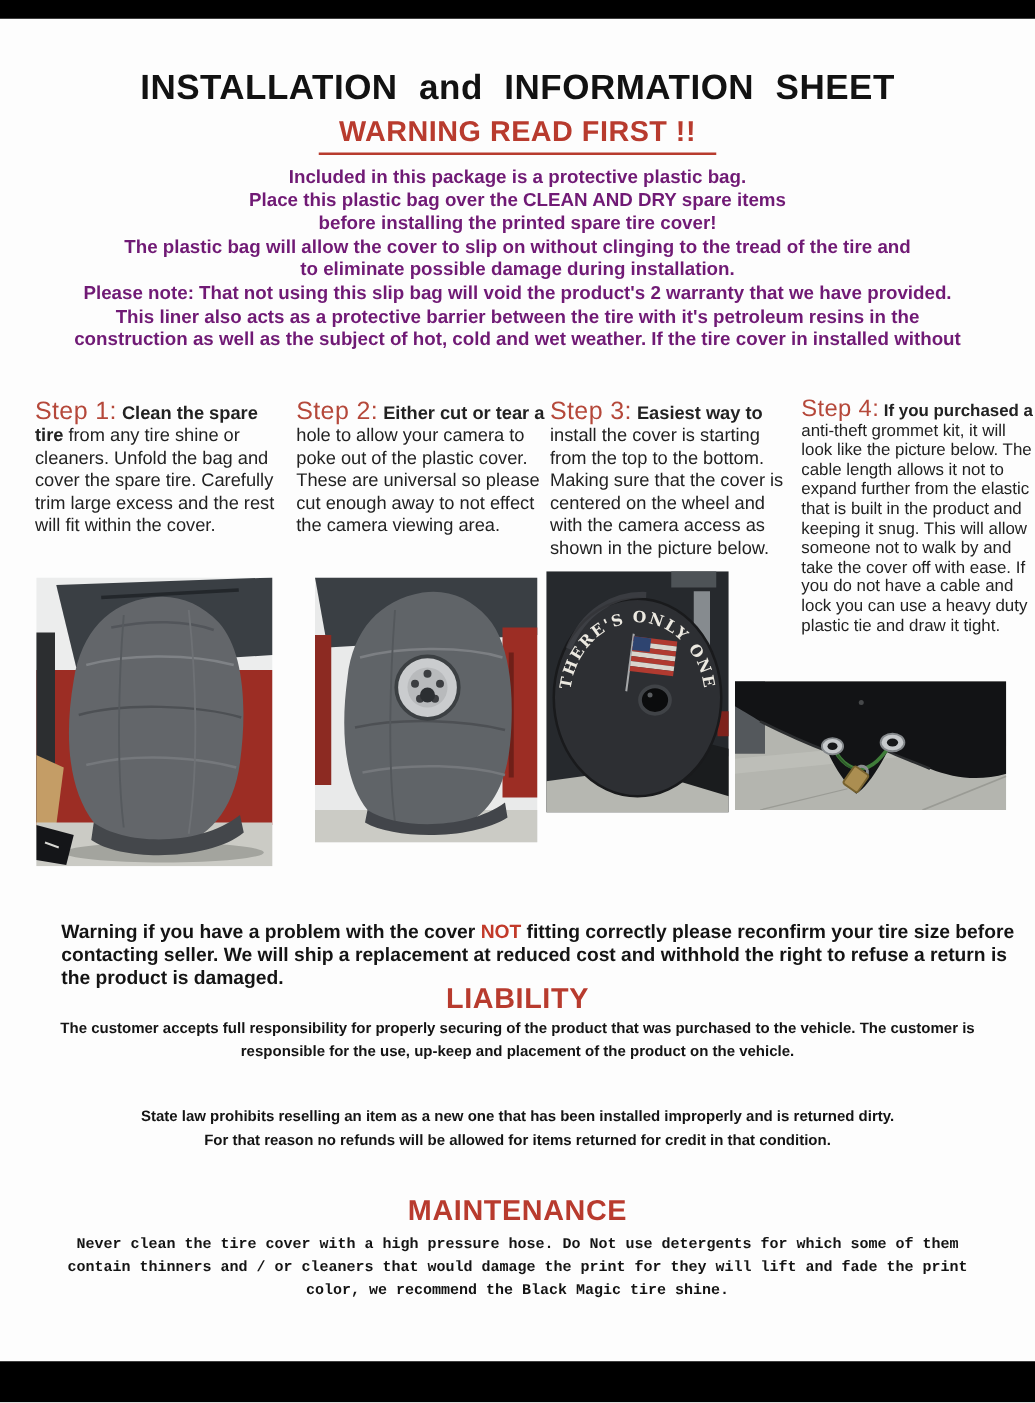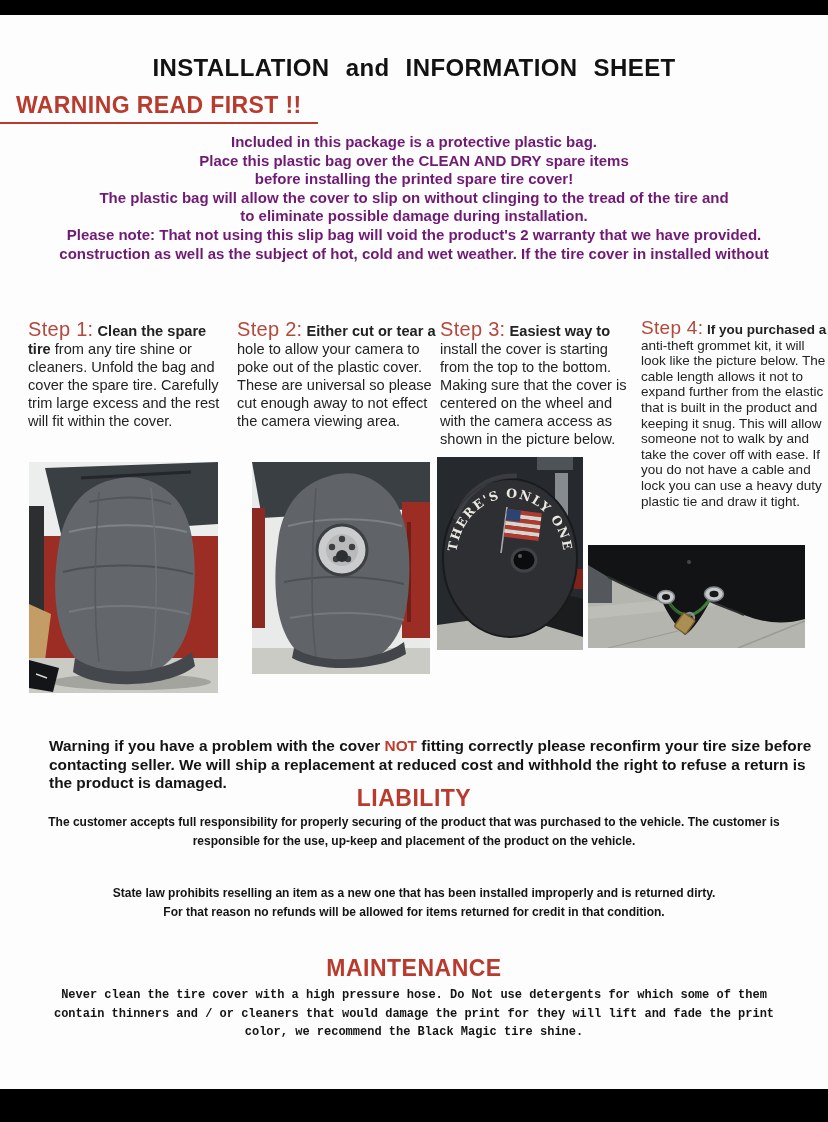"INSTALLATION and INFORMATION SHEET" .title { font-size: 24px -> 28px }
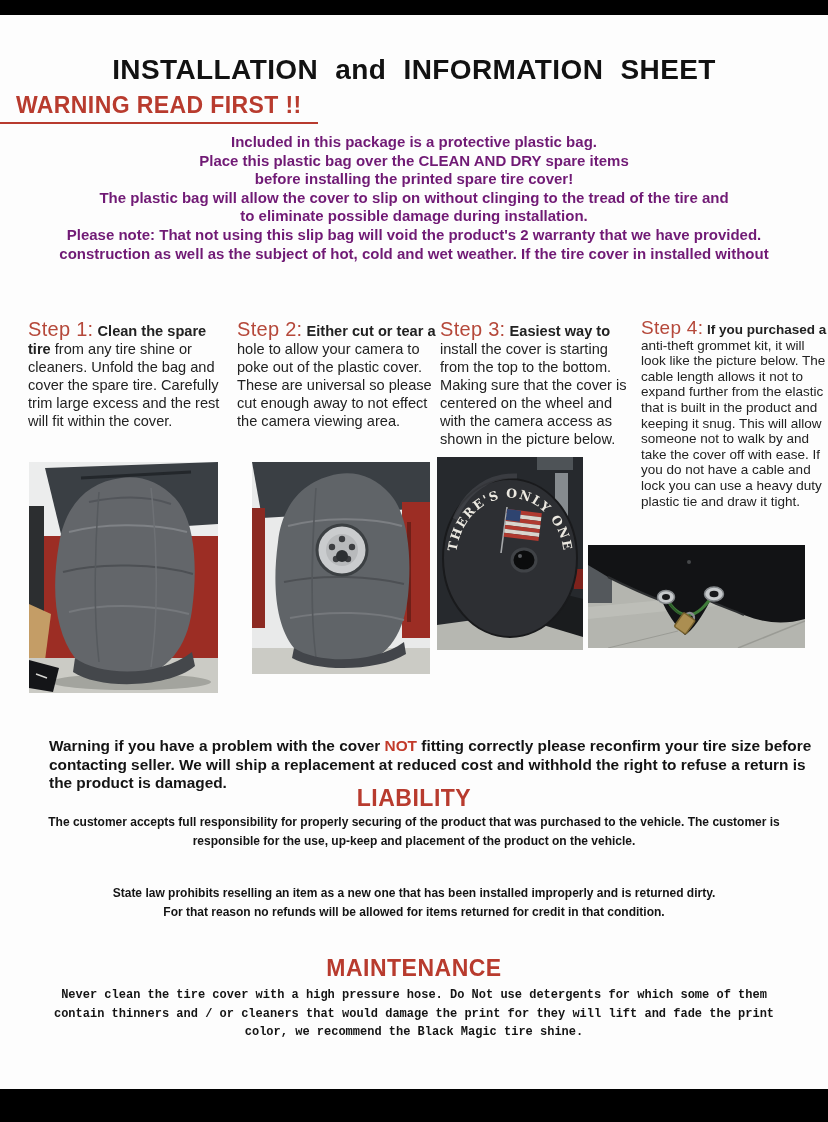"WARNING READ FIRST !!" .warnhead-wrap { text-align: left -> center }
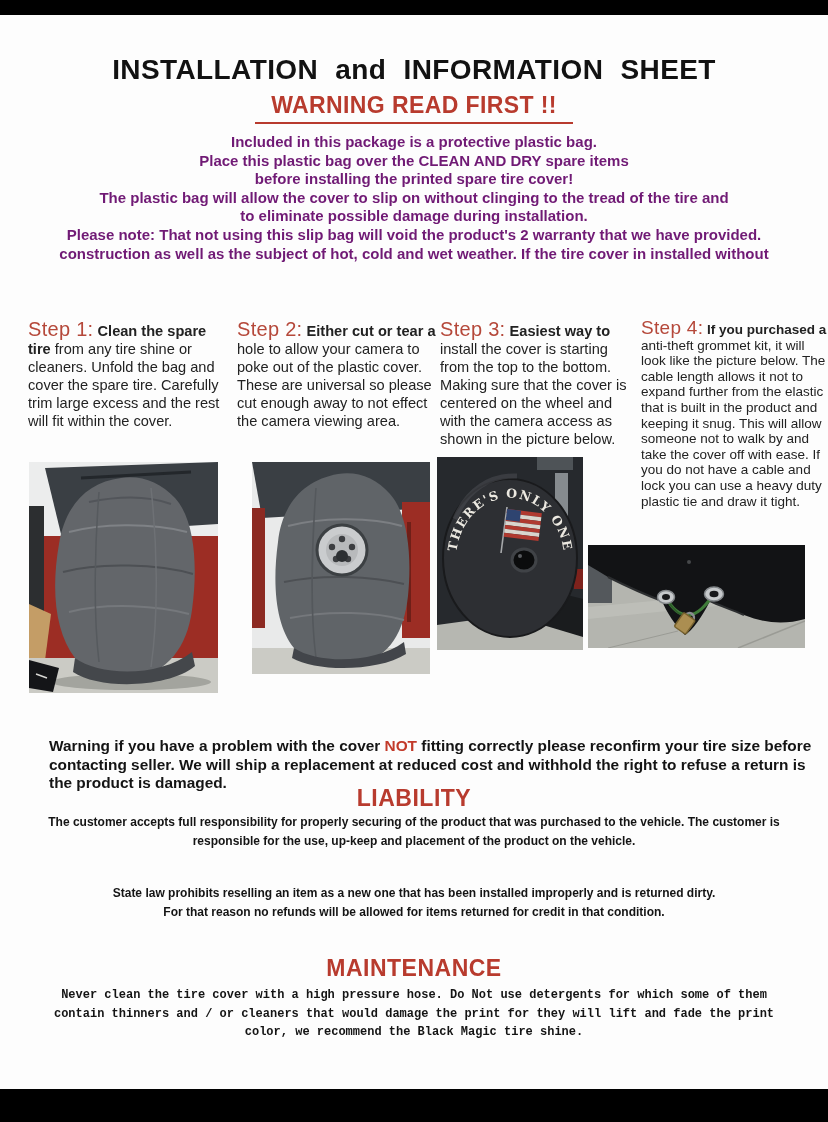"This liner also acts as" div { html: none -> <div>This liner also acts as a protective barrier between the tire with it's petroleum resins in the</div> }
